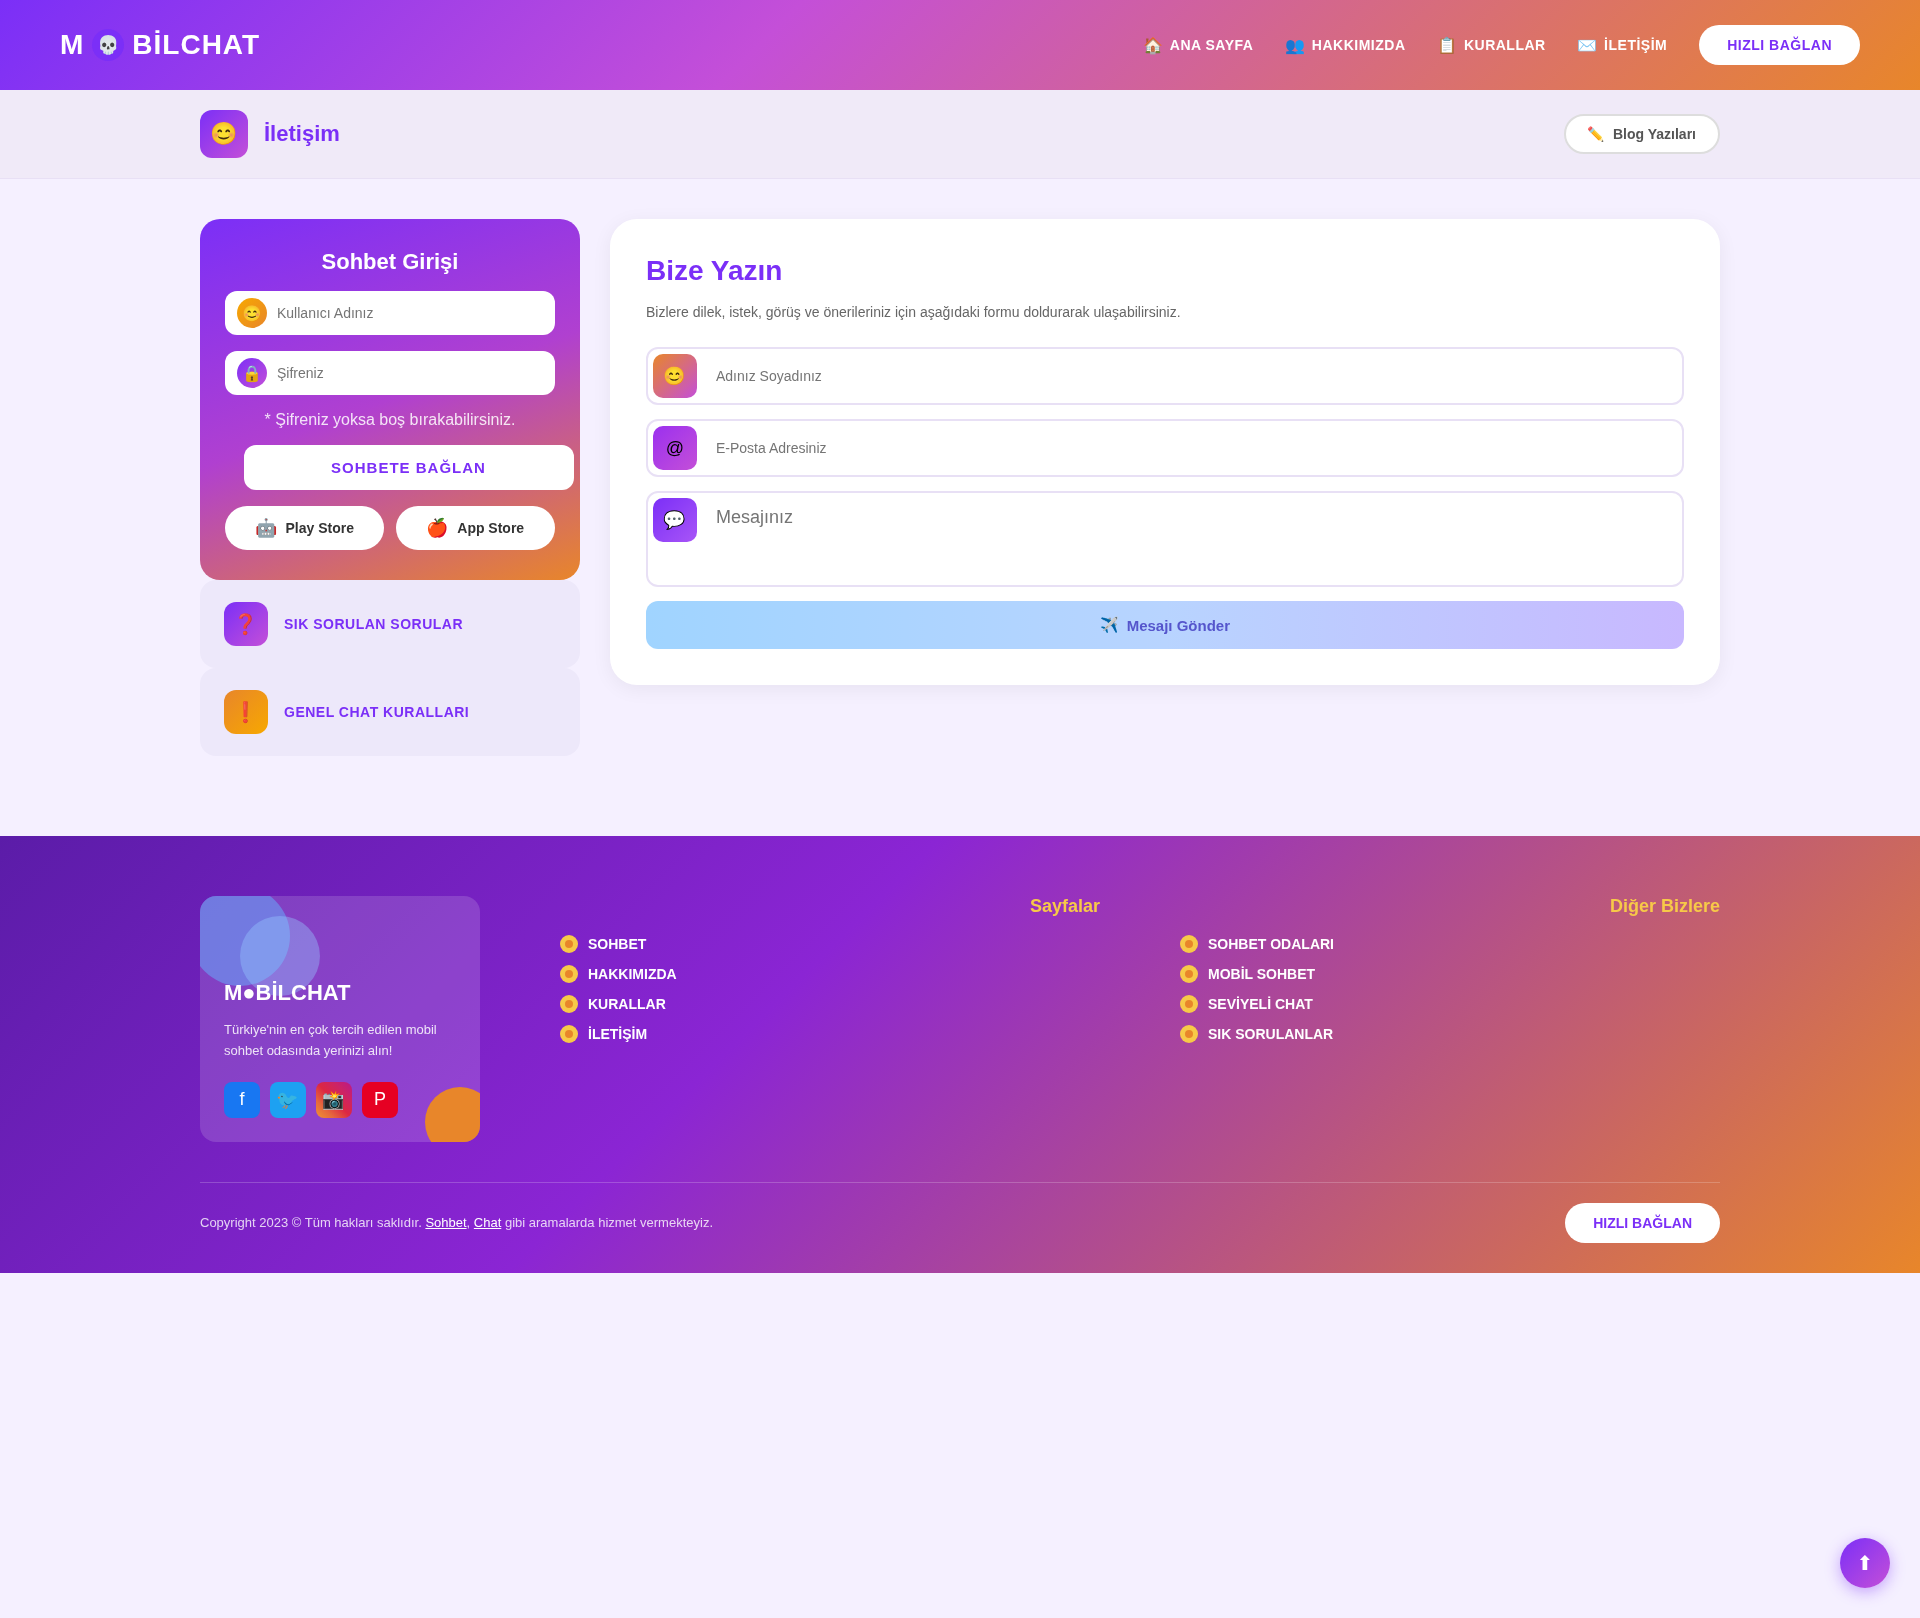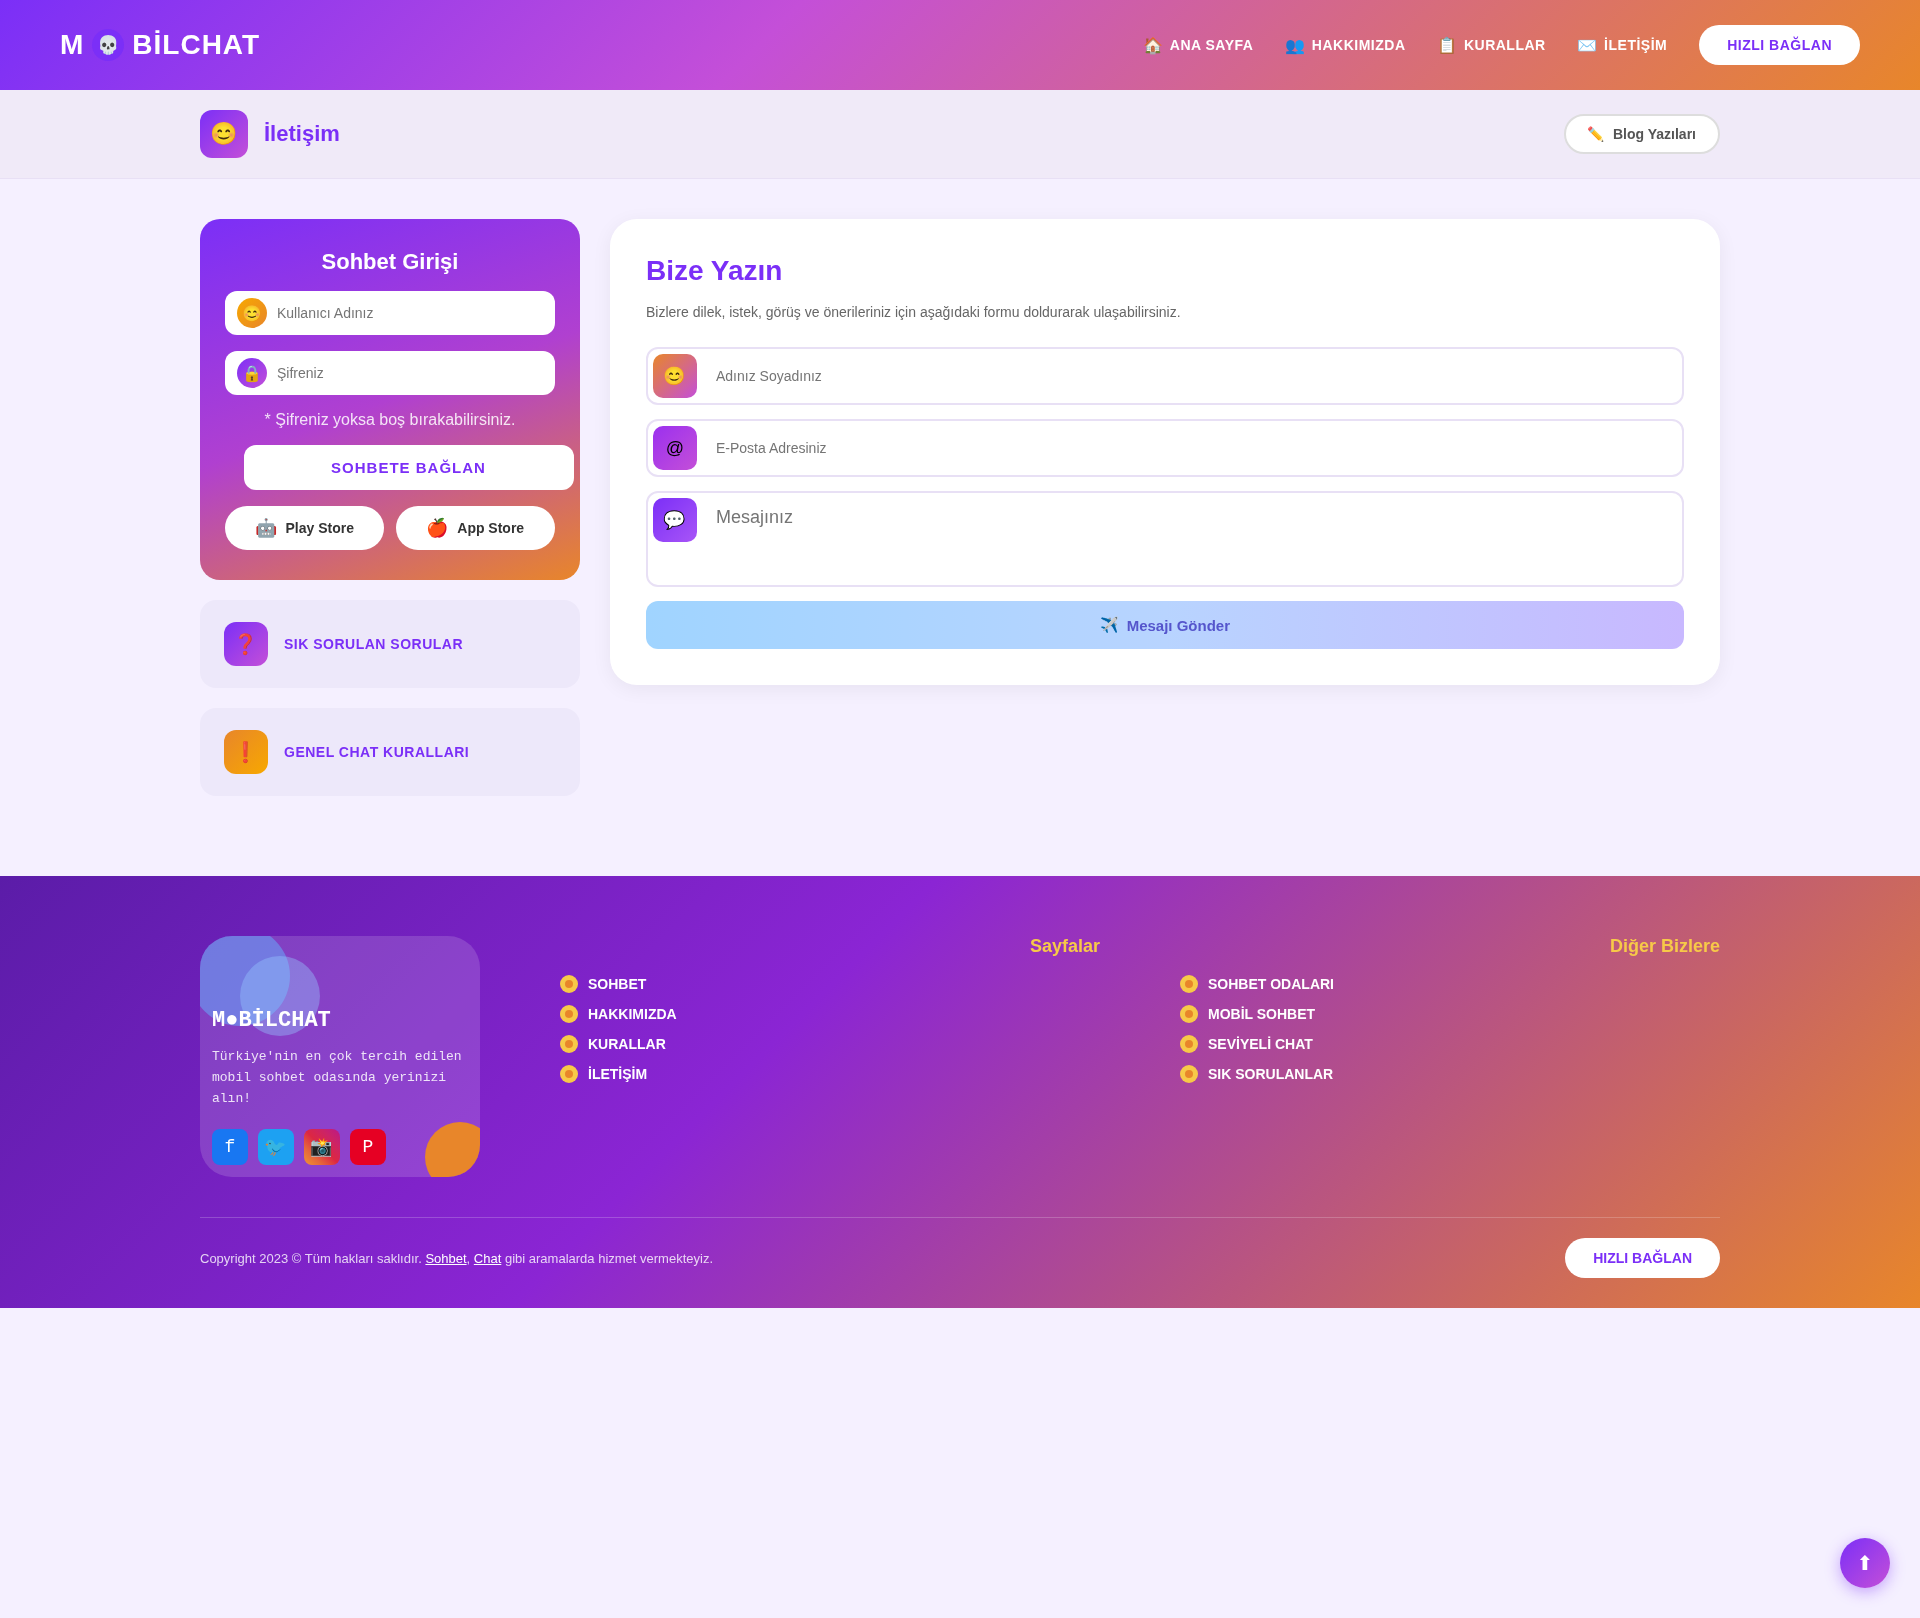"Sohbet Girişi" .left-column { gap: 20px -> none }
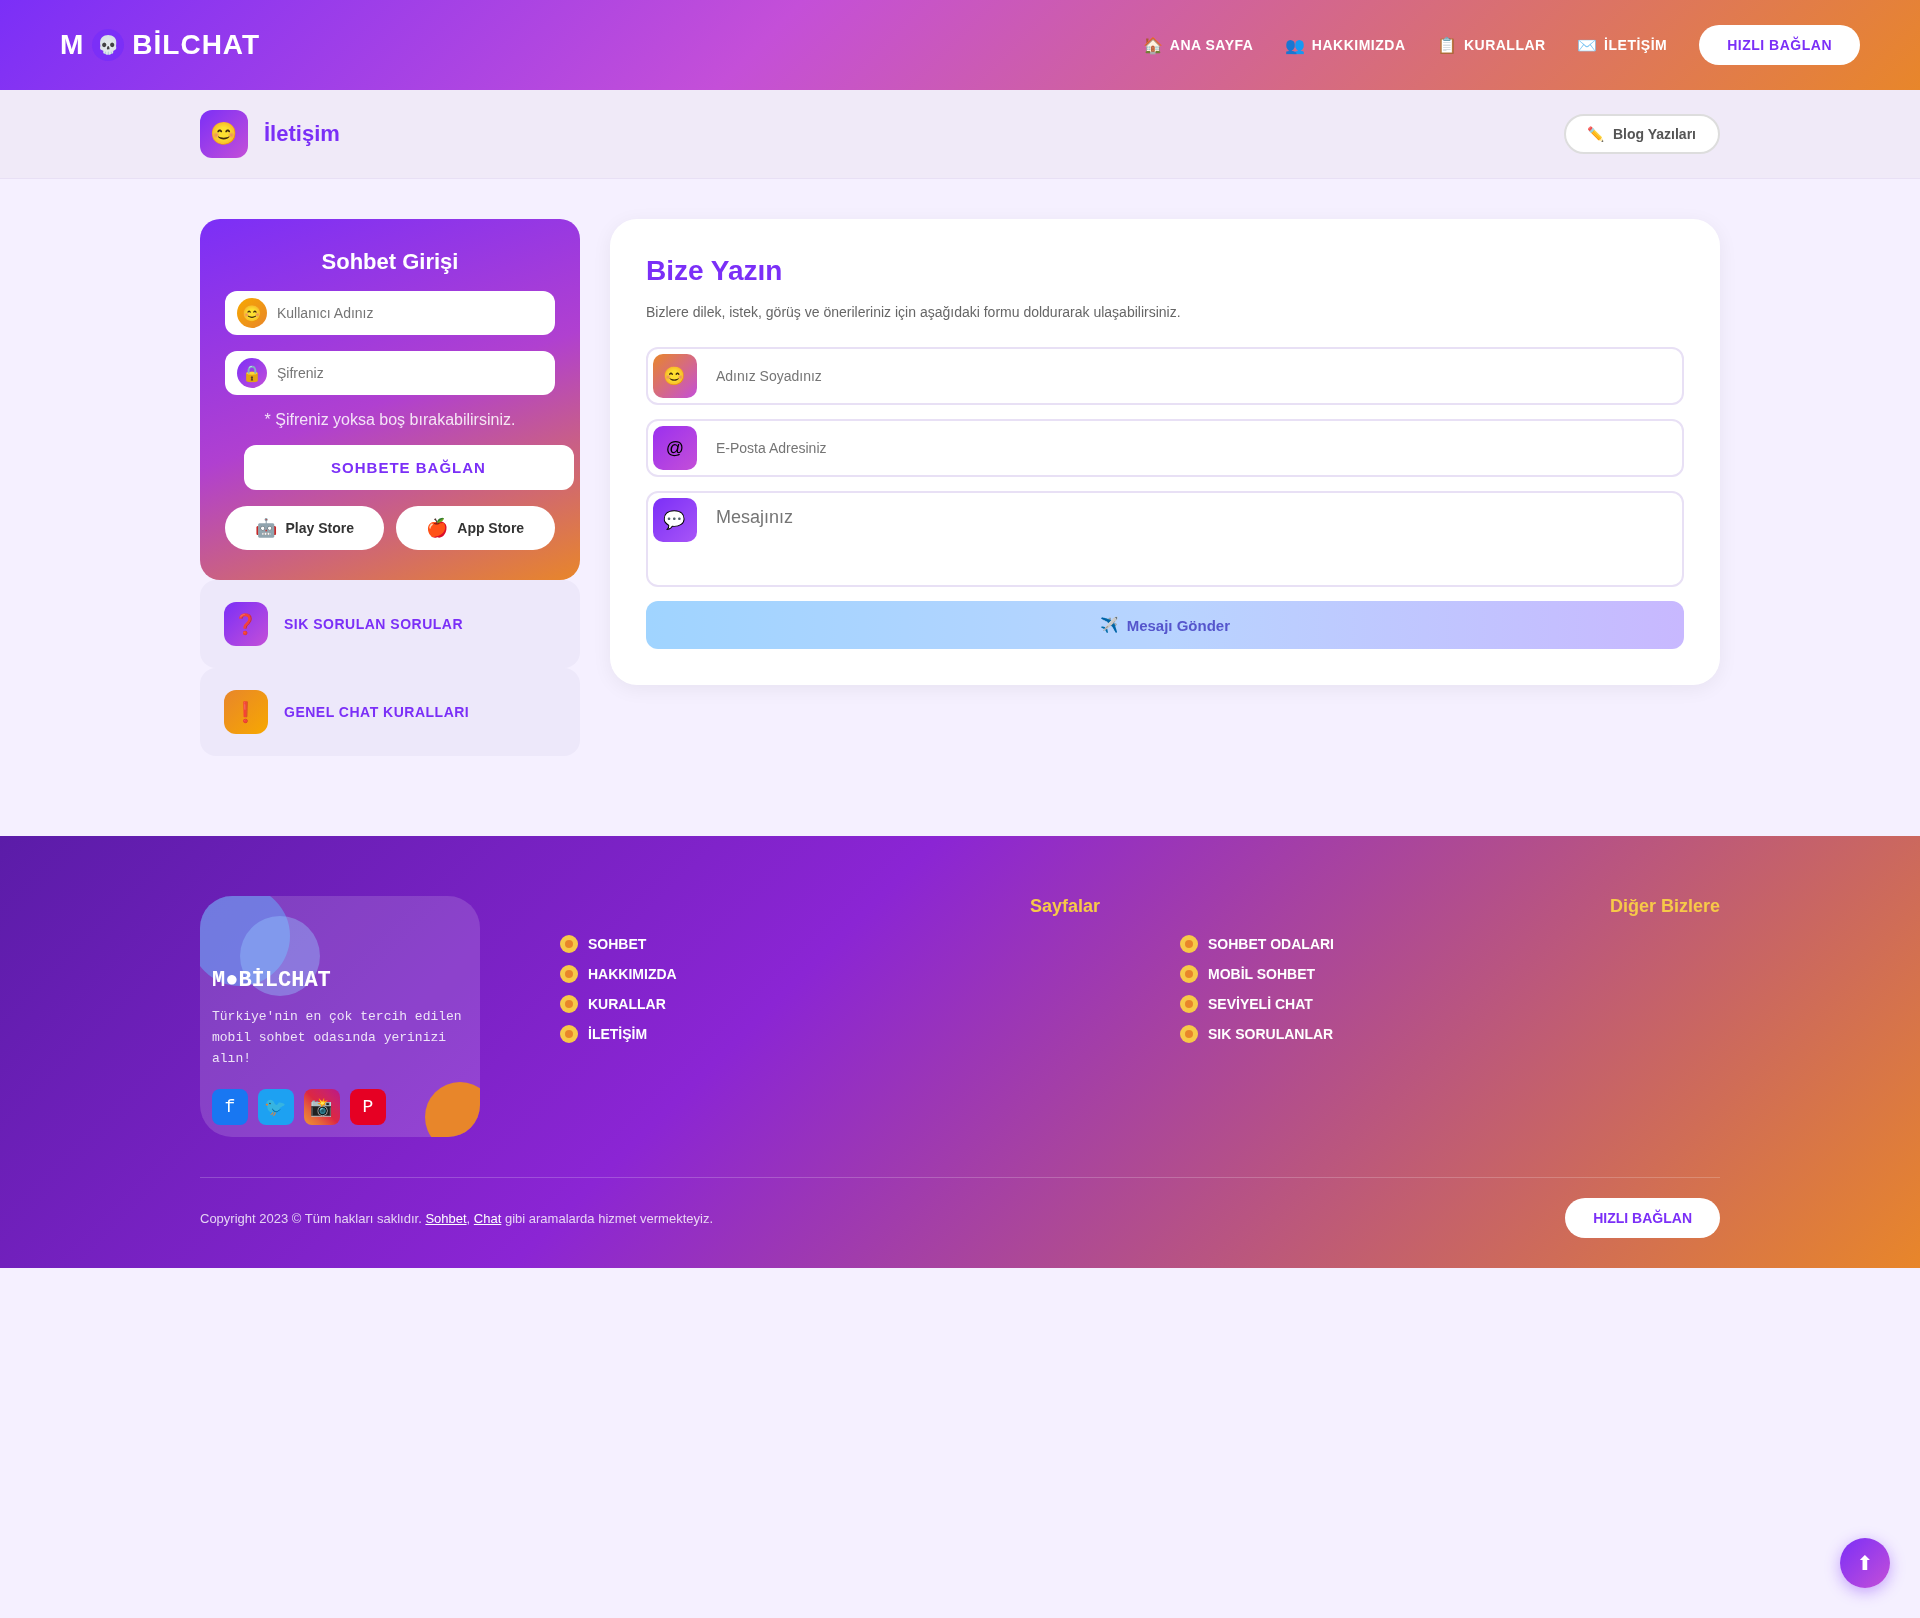"M●BİLCHAT" .footer-brand-card { border-radius: 32px -> 16px; font-family: Liberation Mono, monospace -> none; padding: 12px -> 24px }
